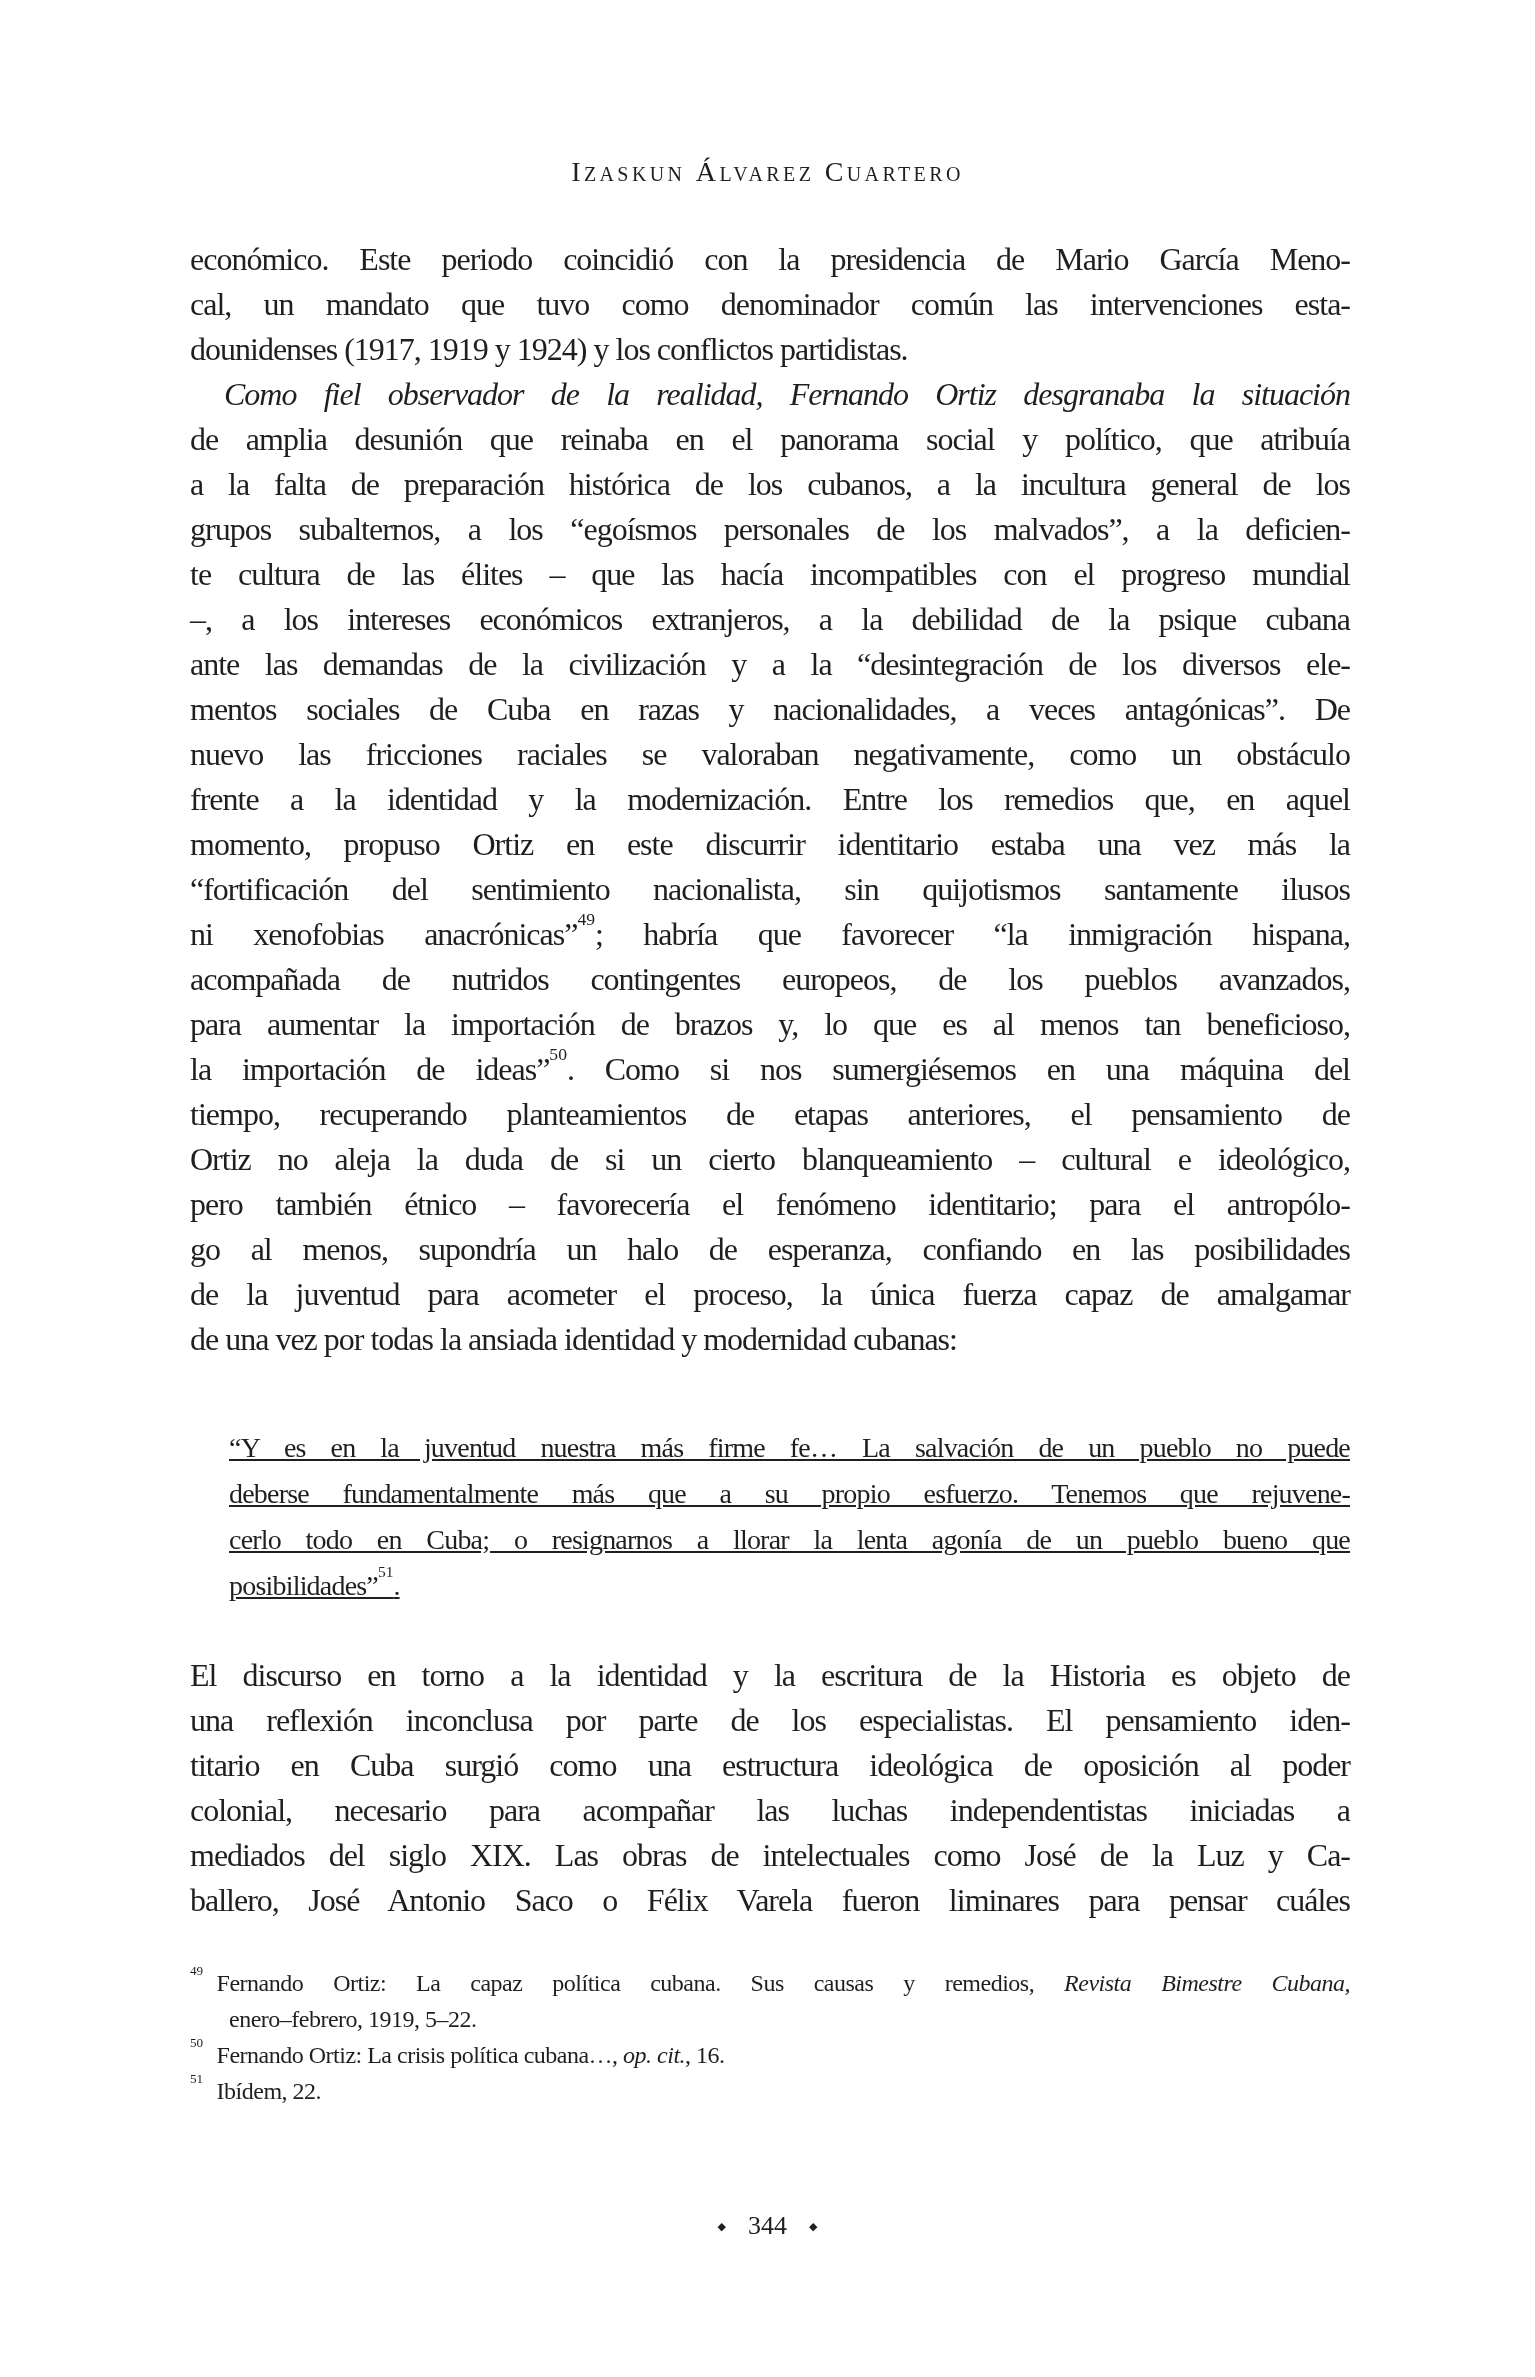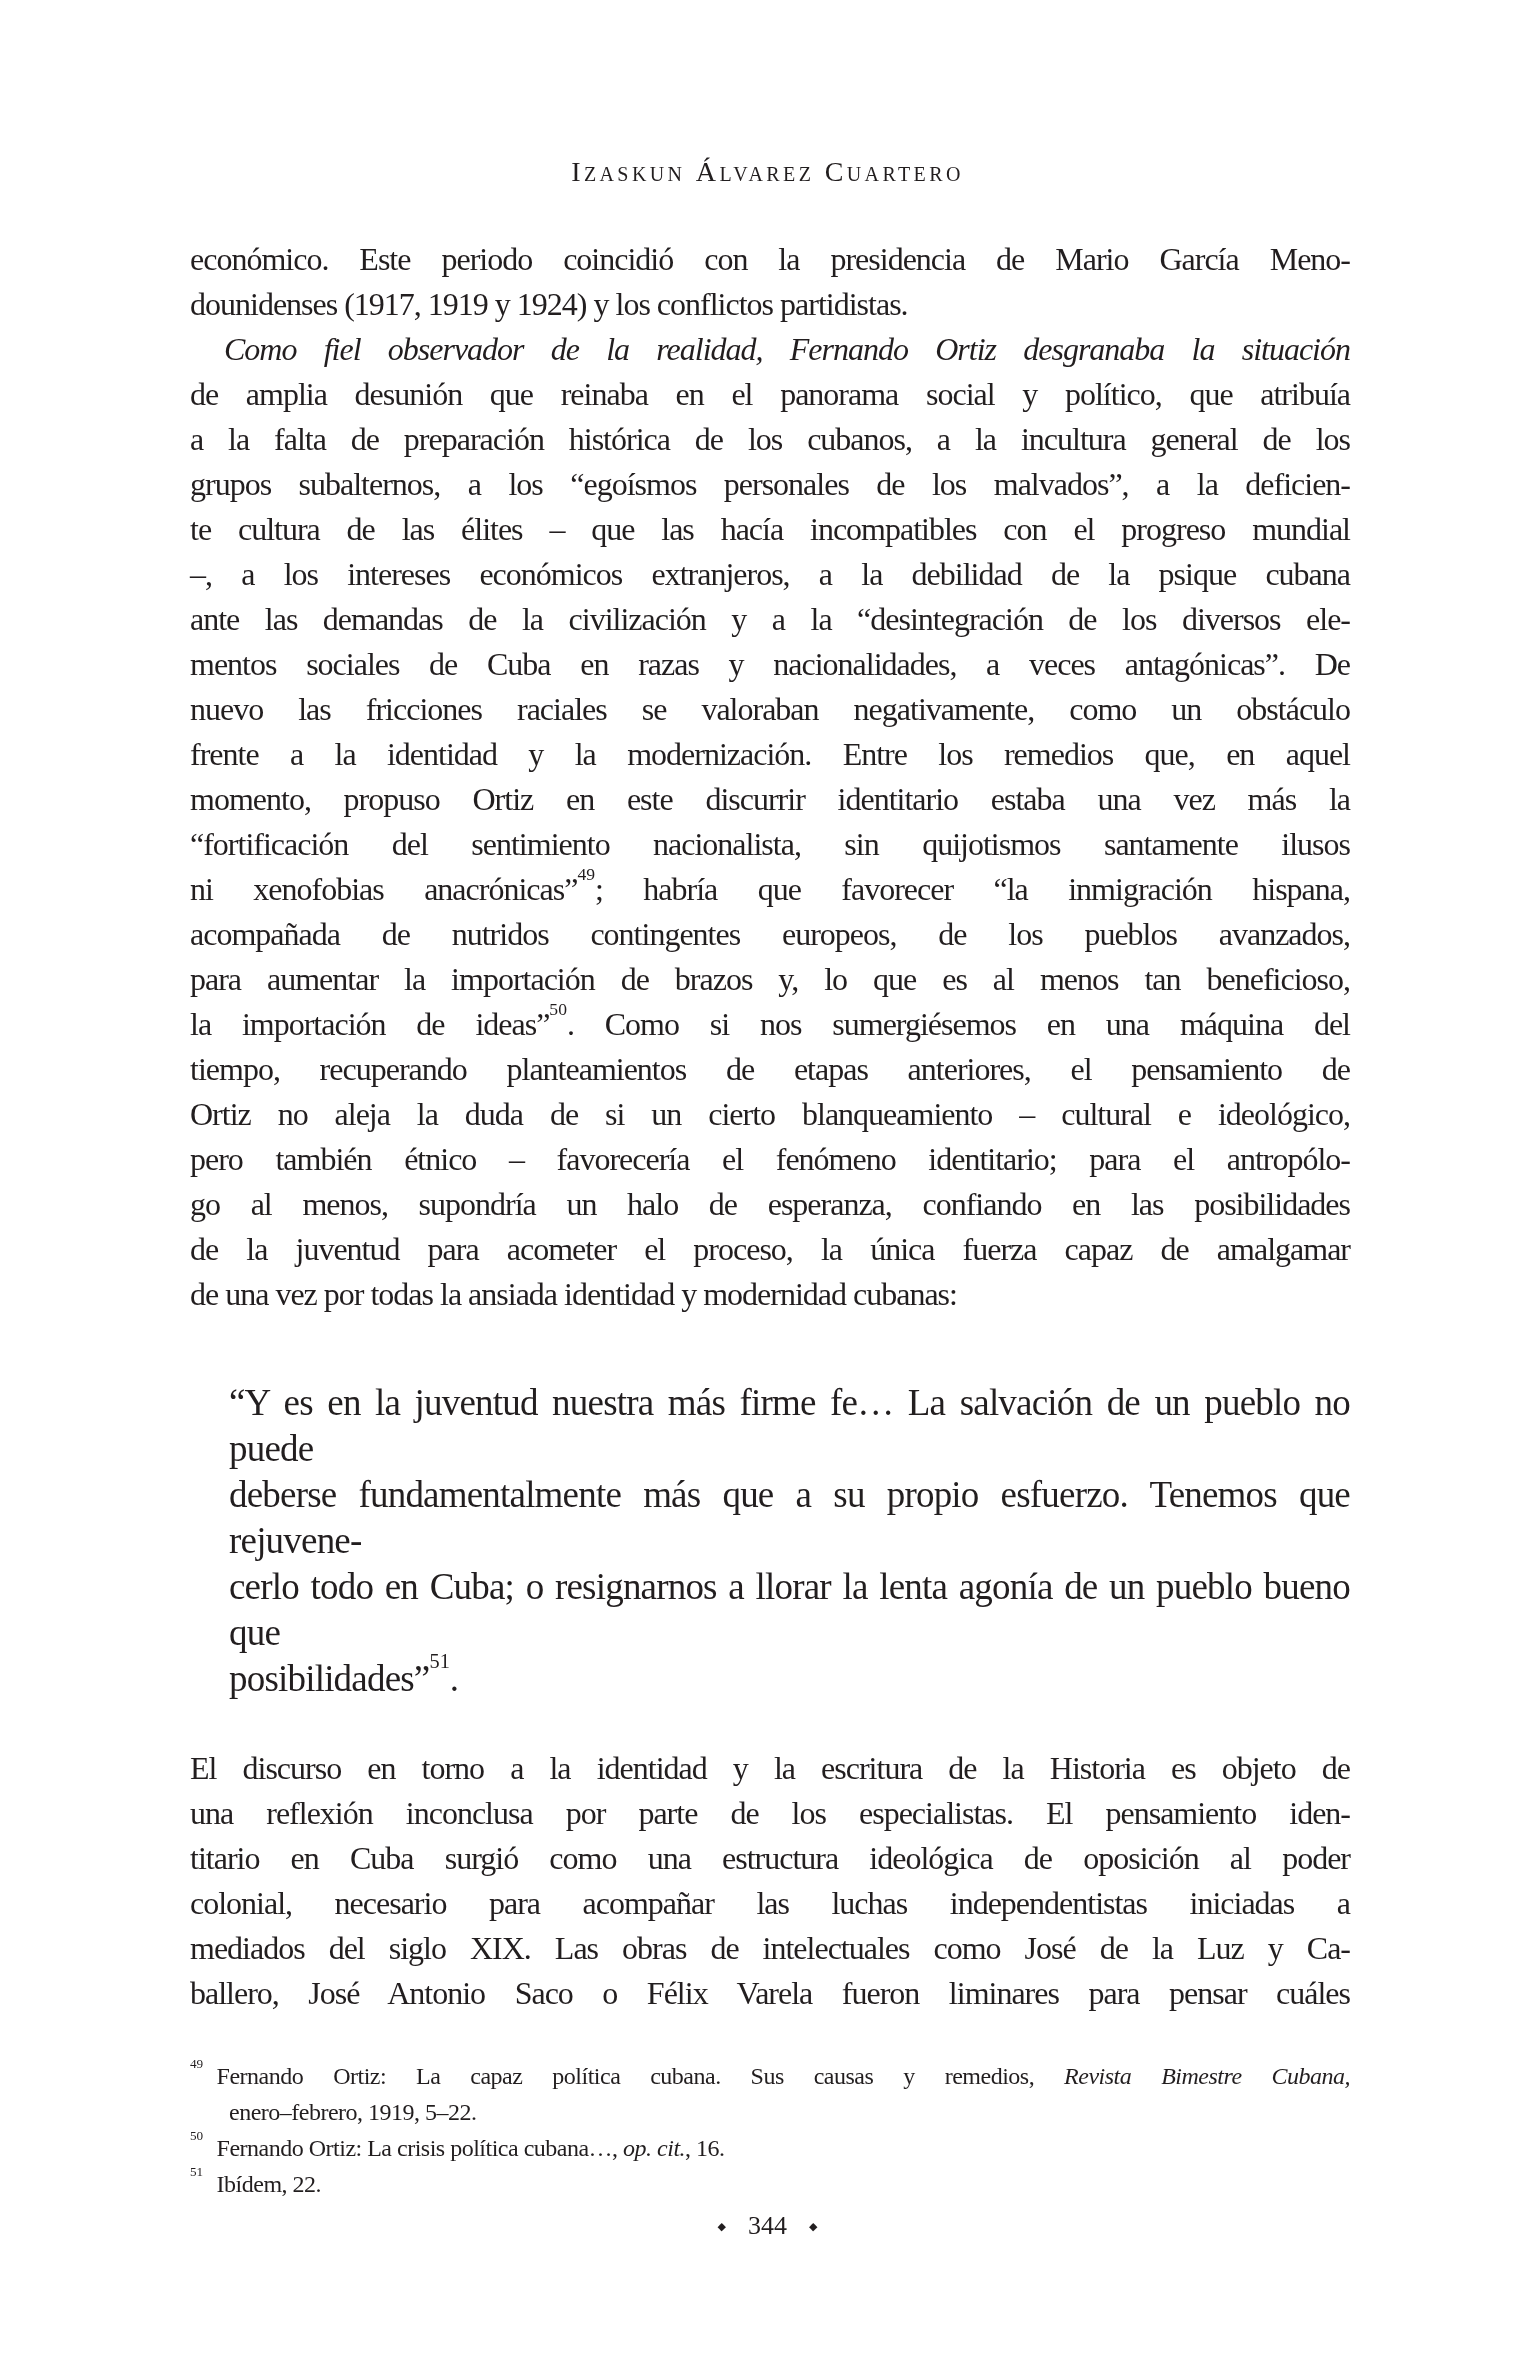"cal, un mandato que tuvo" div.line { html: none -> <div><span>cal, un mandato que tuvo como denominador común las intervenciones esta-</span></div> }
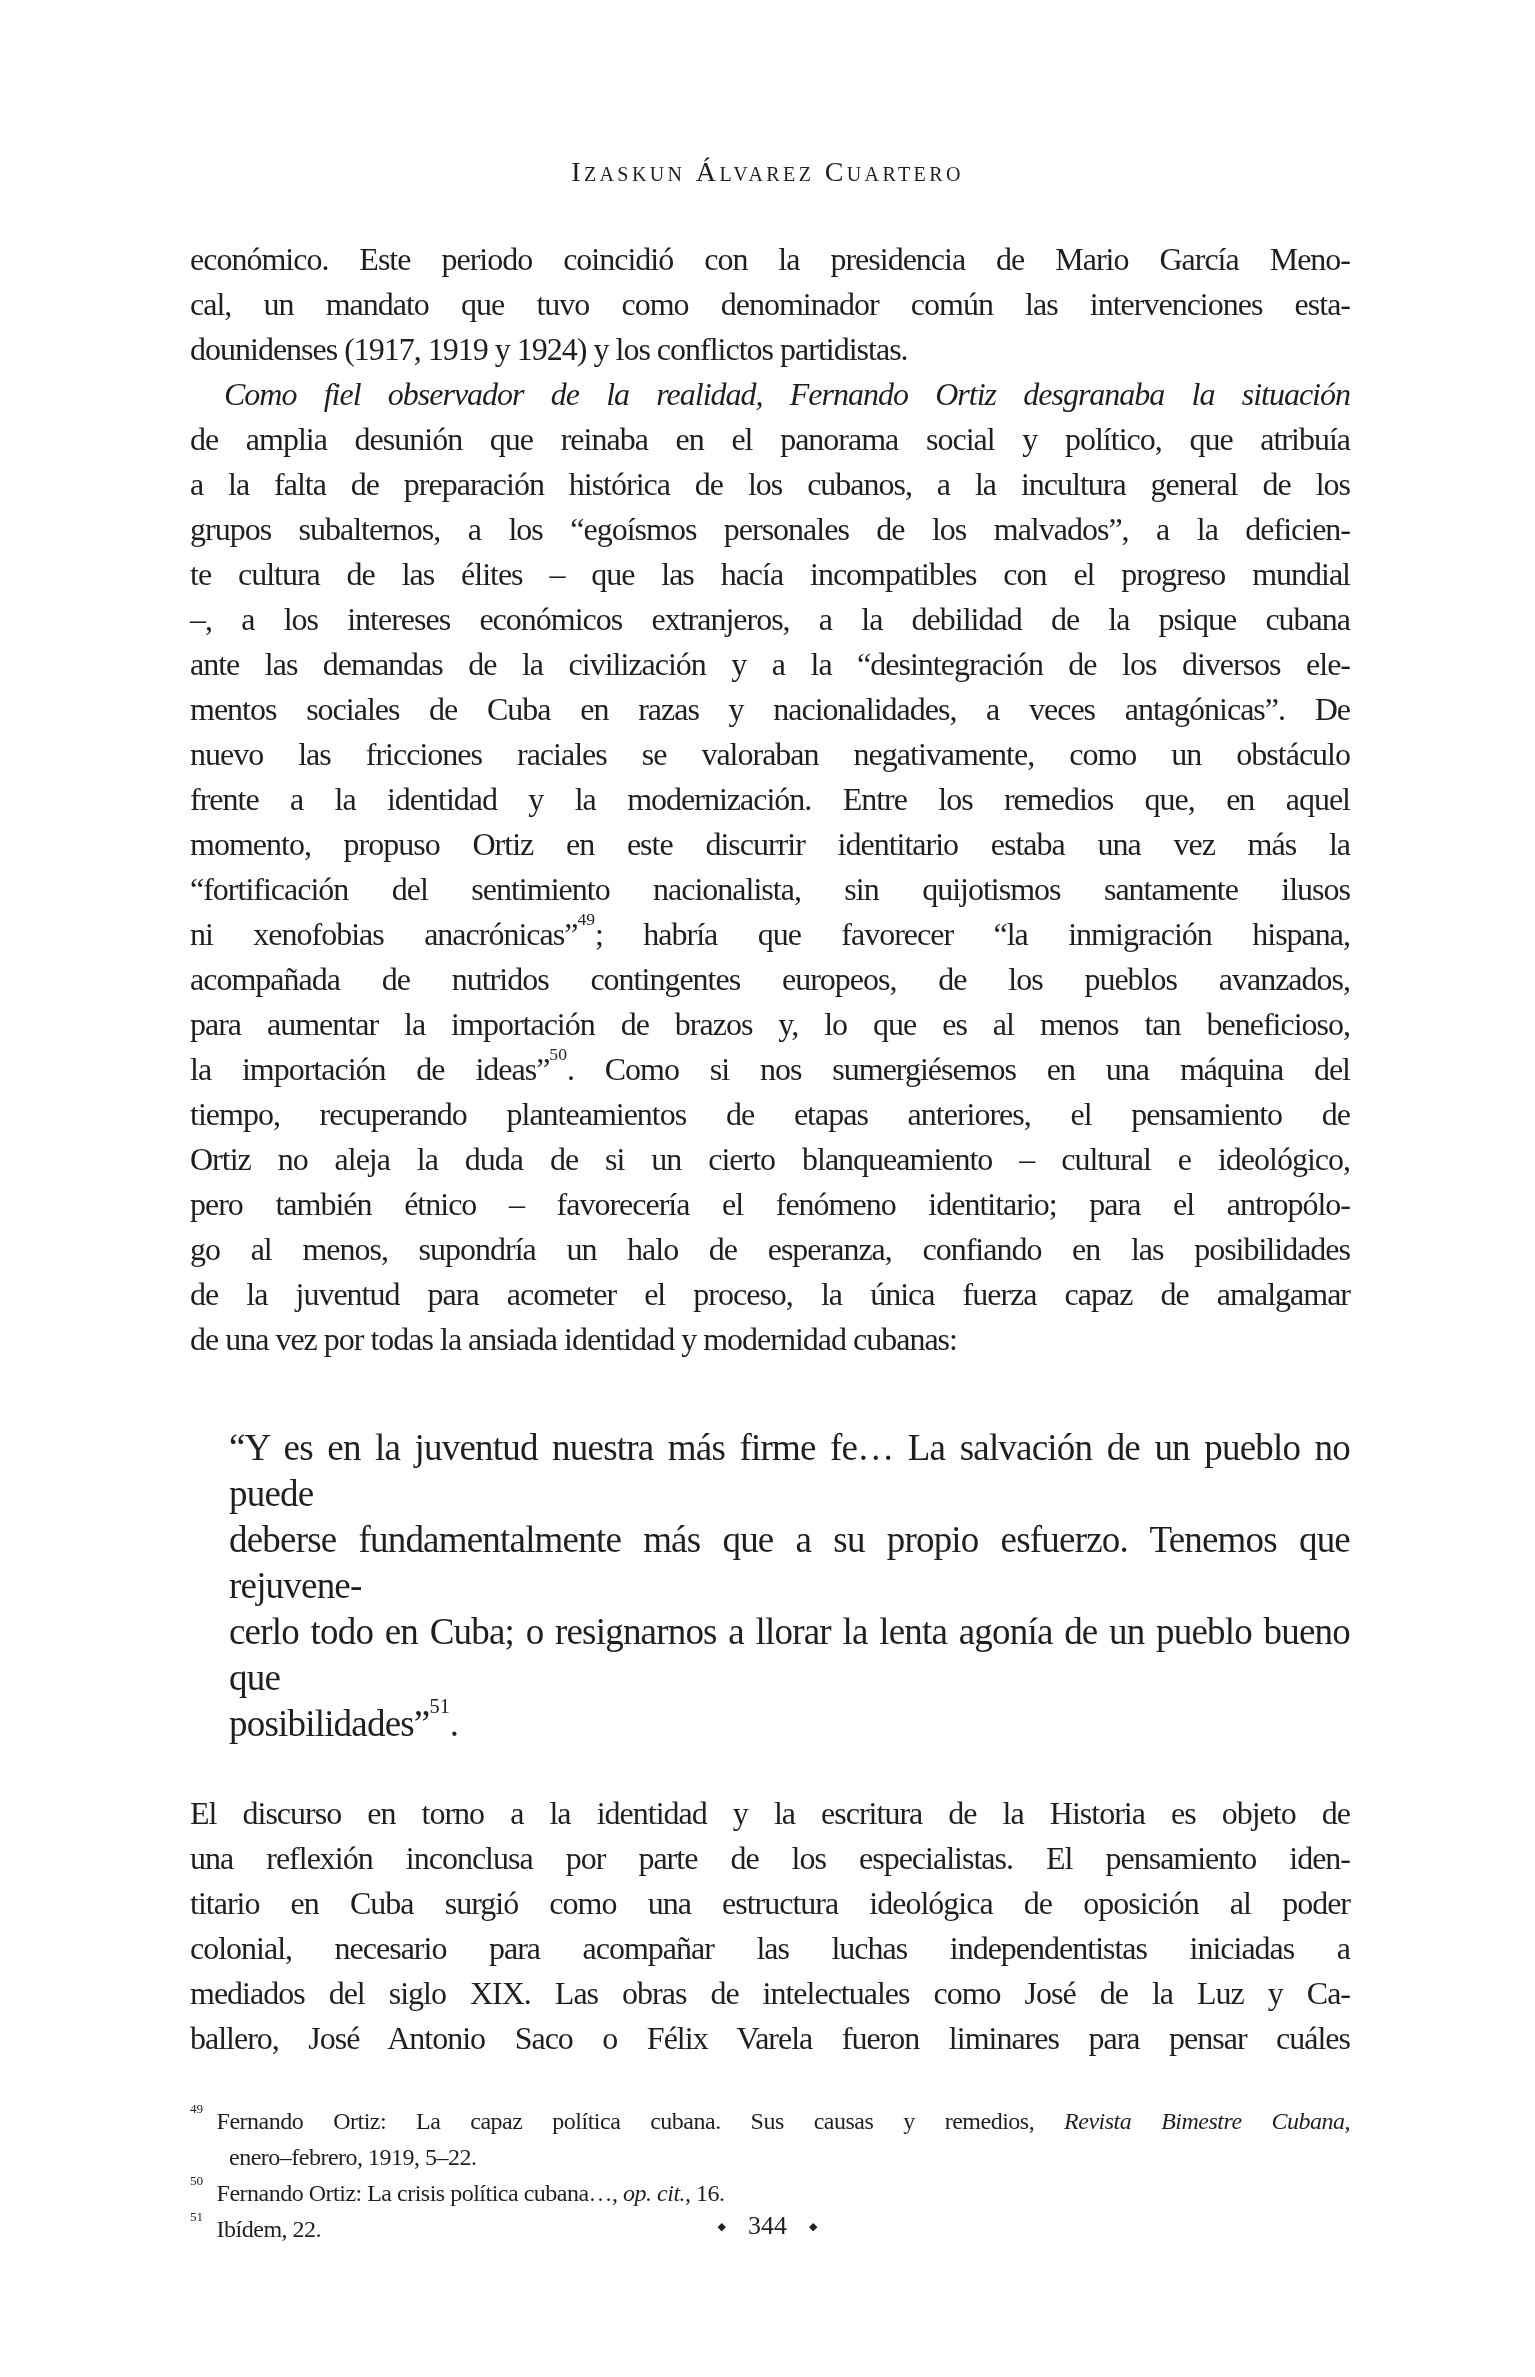"“Y es en la juventud" .quote { font-size: 37px -> 28px; text-decoration: none -> underline }
